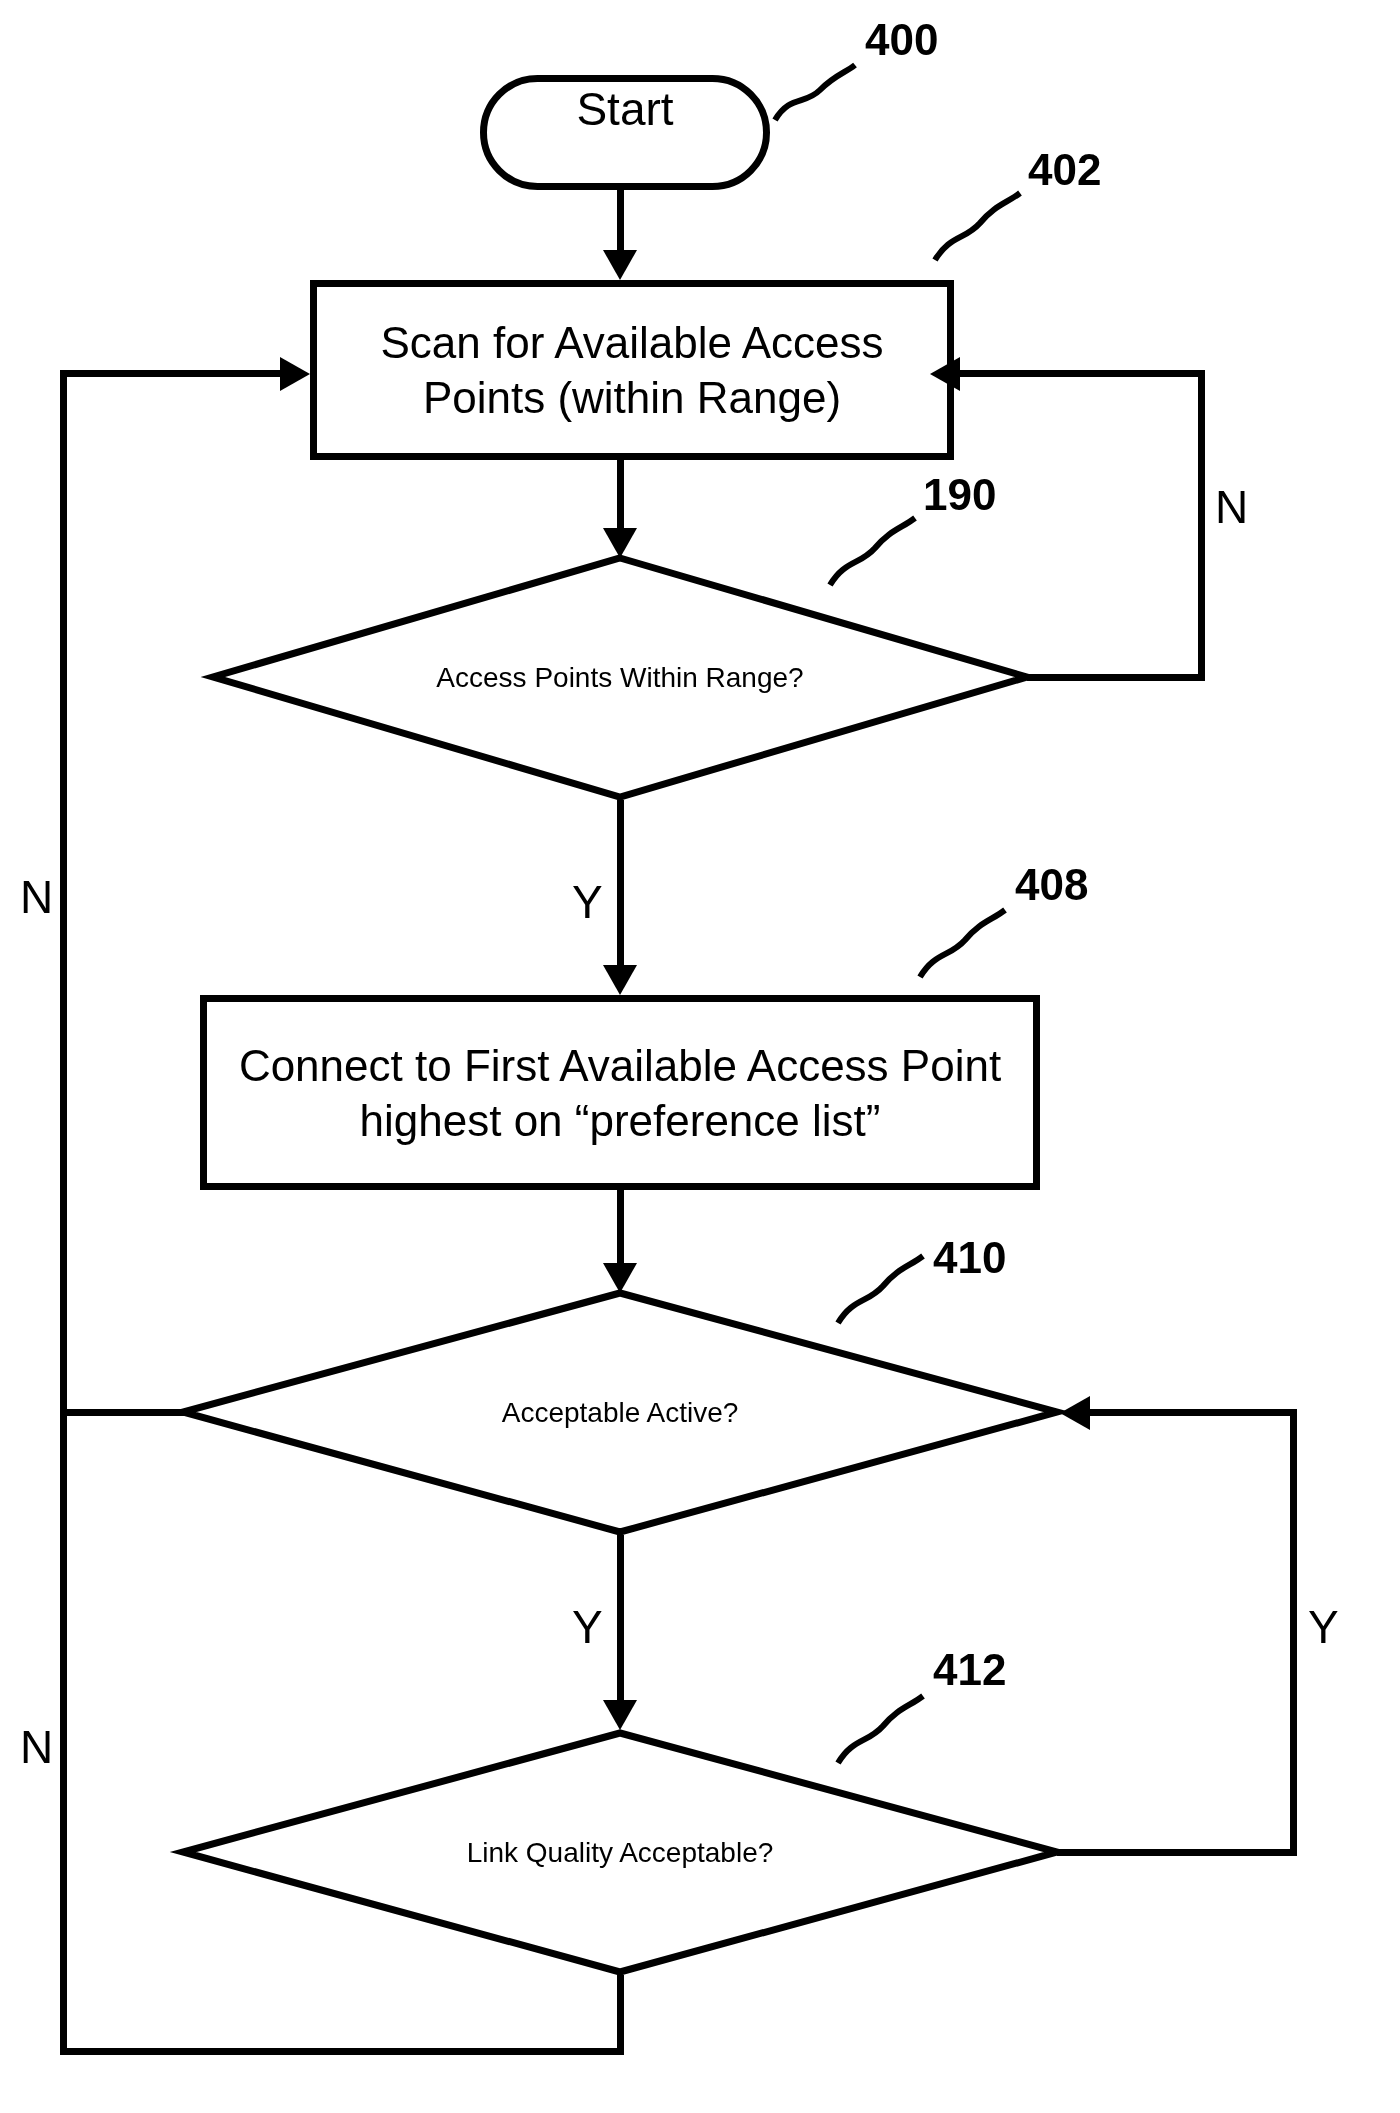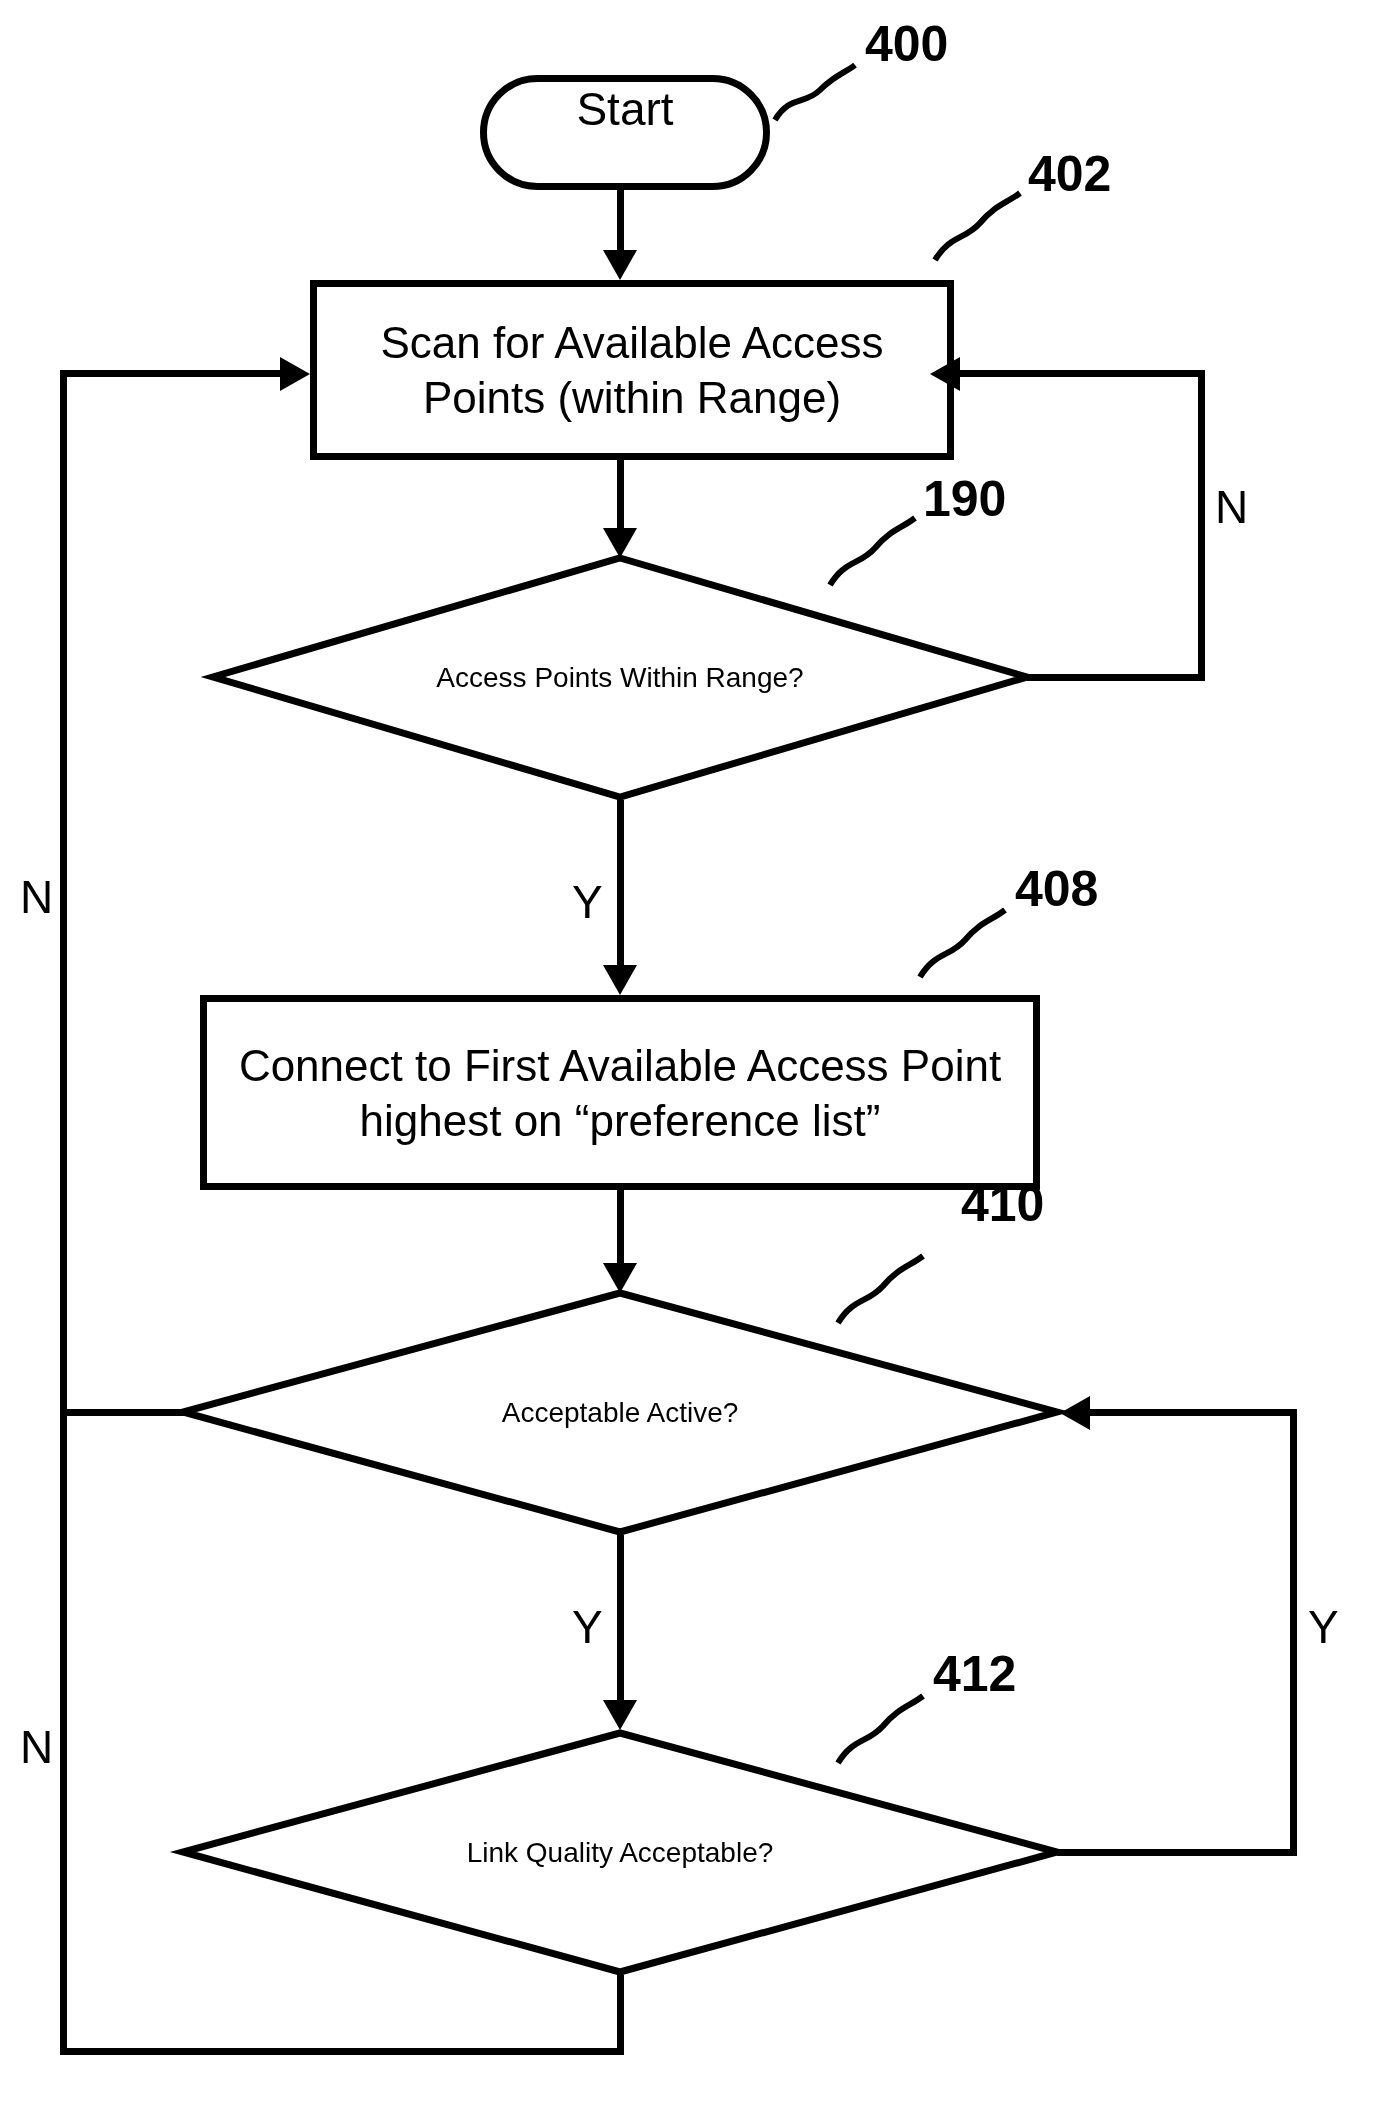"400" .ref { font-size: 50px -> 44px }
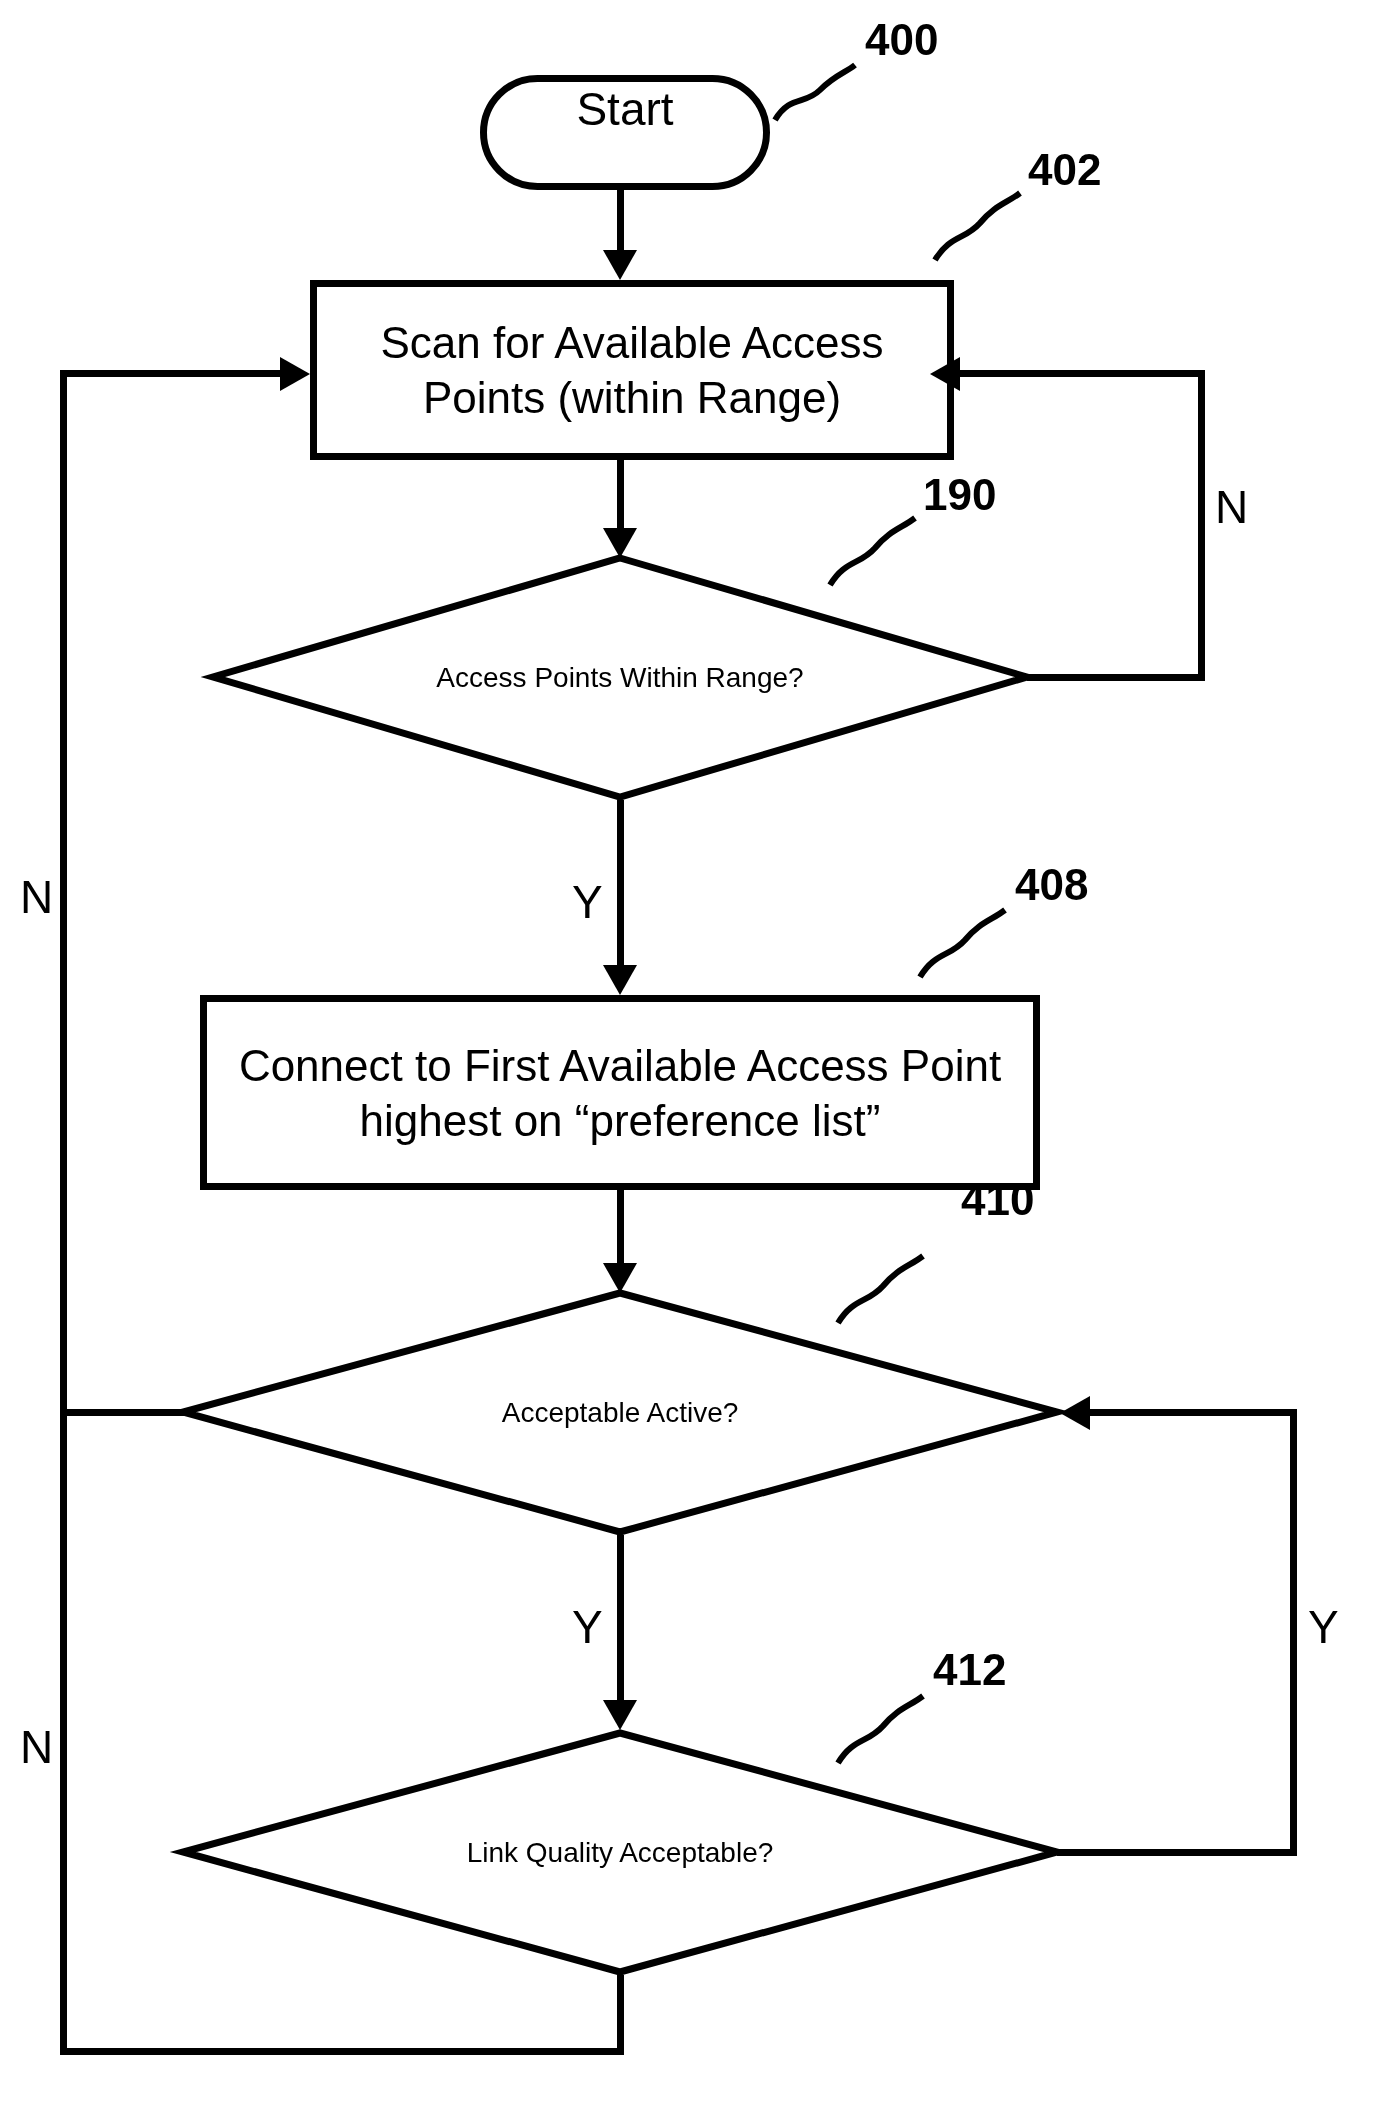"410" div.ref { margin-left: 28px -> none; top: 1175px -> 1233px }
